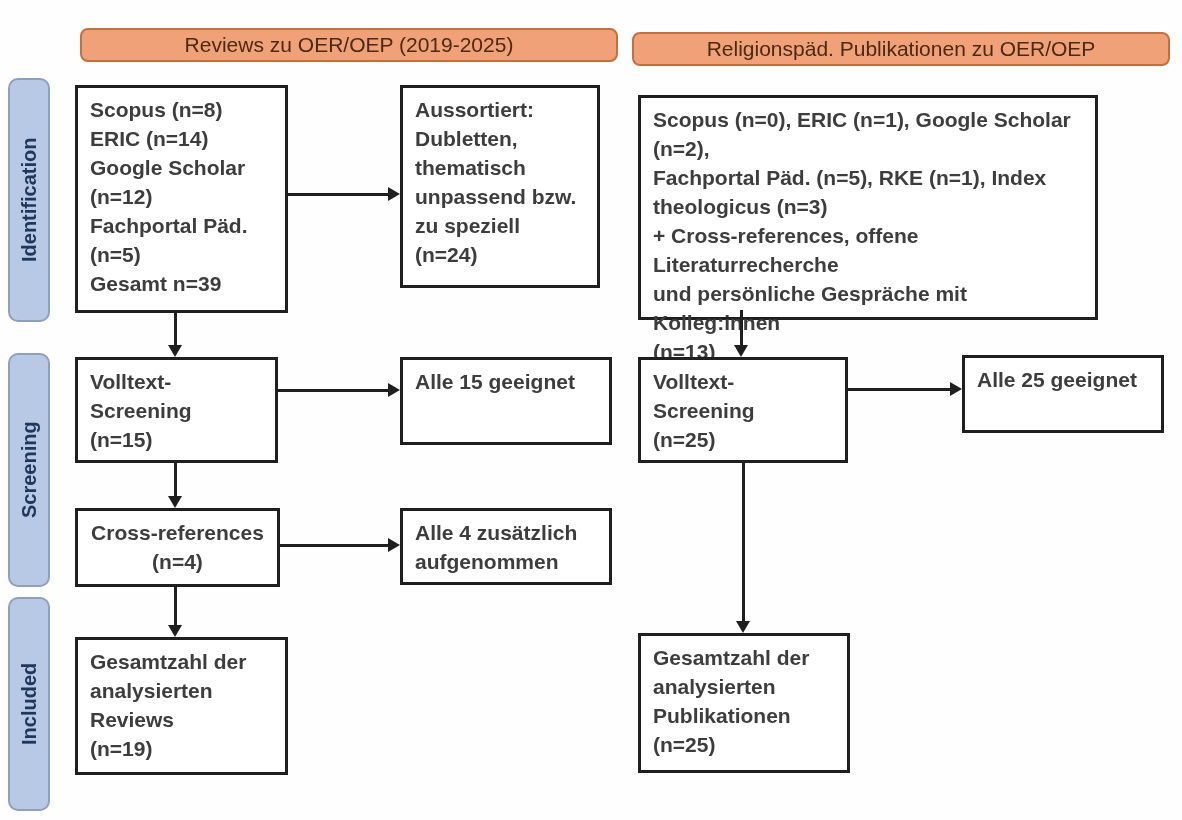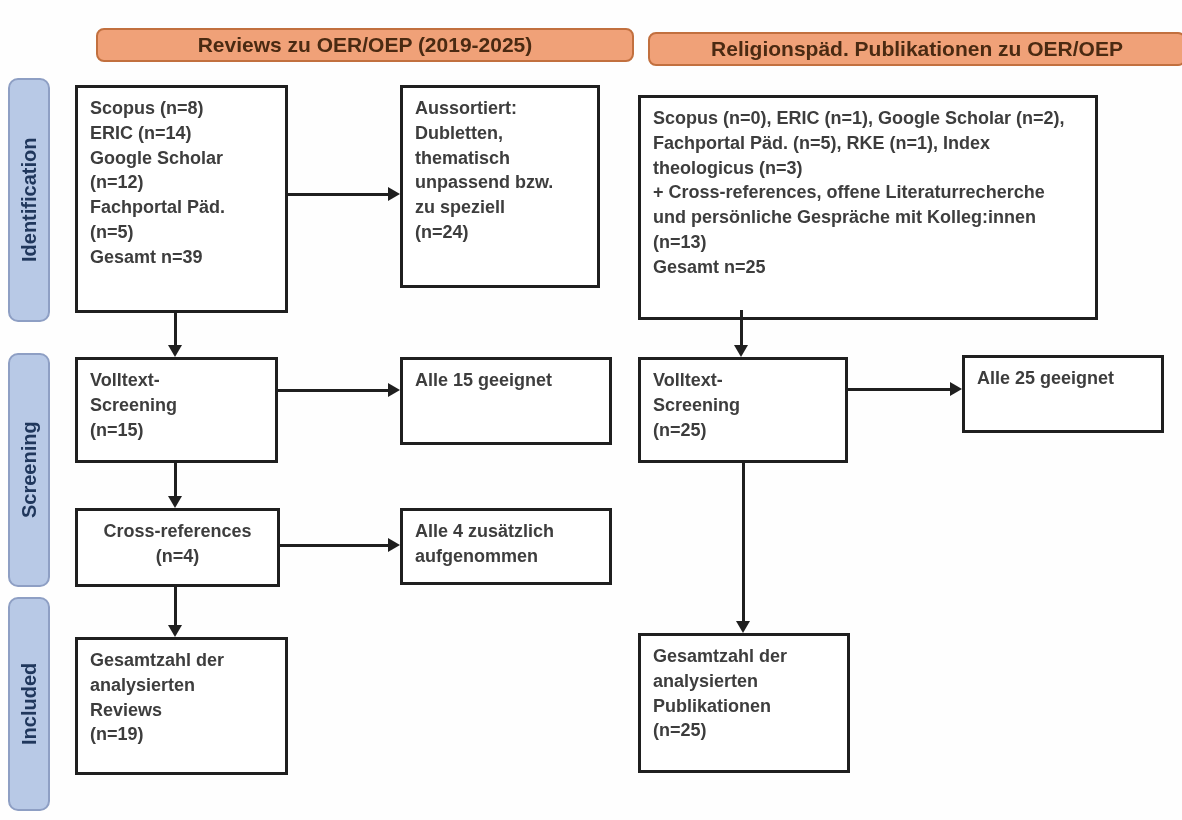"Reviews zu OER/OEP (2019-2025)" .header { font-weight: 700 -> 400; margin-left: 16px -> none }
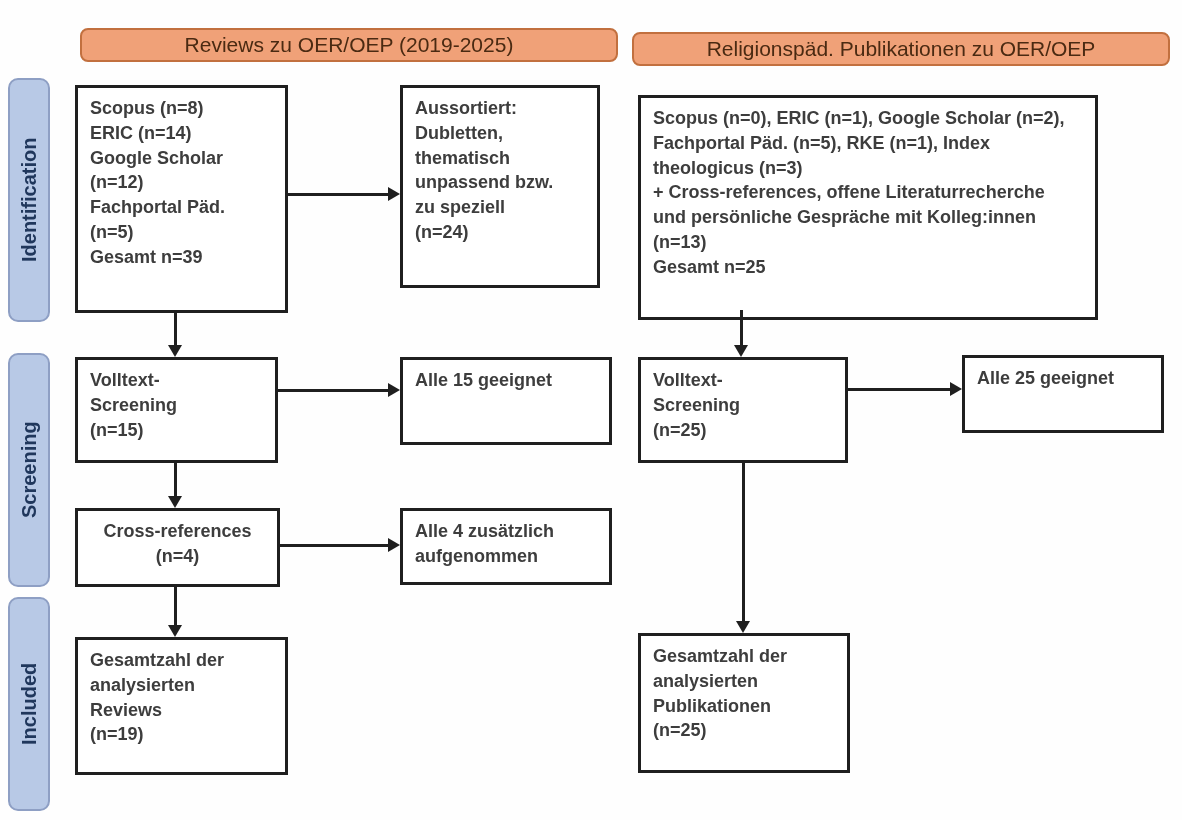"Scopus (n=8)" .box { font-size: 18px -> 21px }
